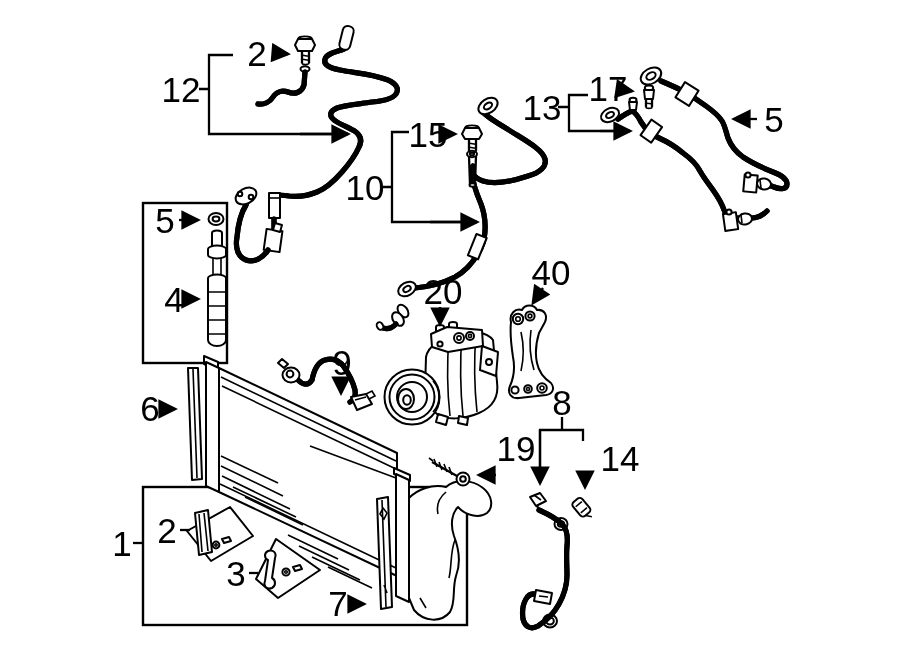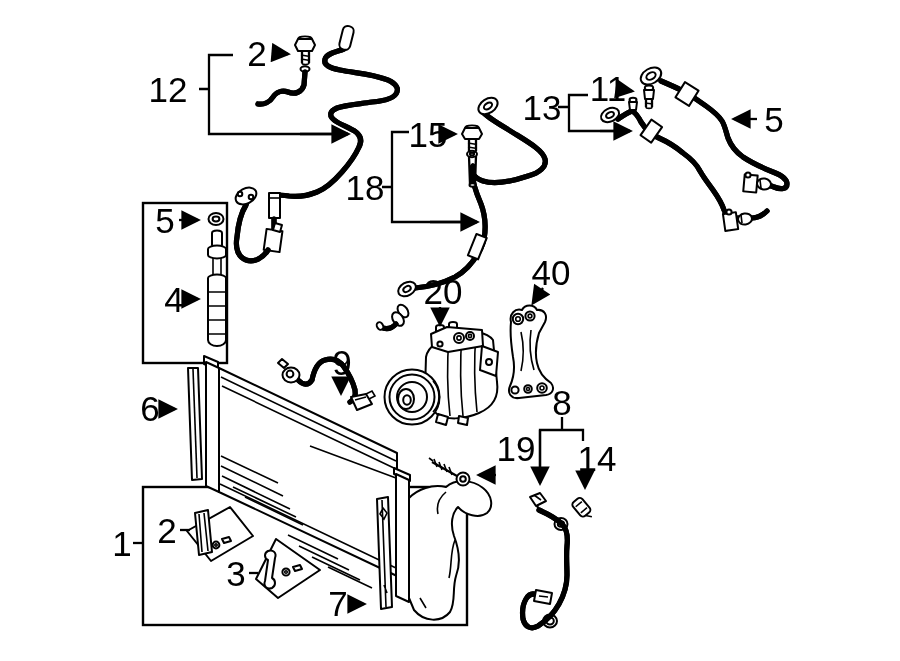"12" div.callout { left: 168px -> 181px }
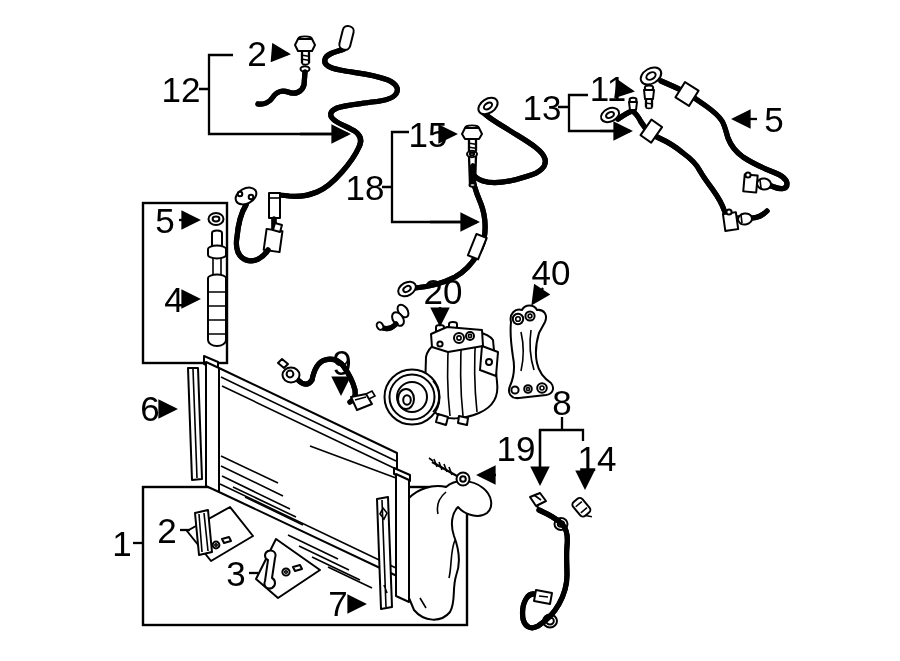"11" div.callout { text: 11 -> 17 }
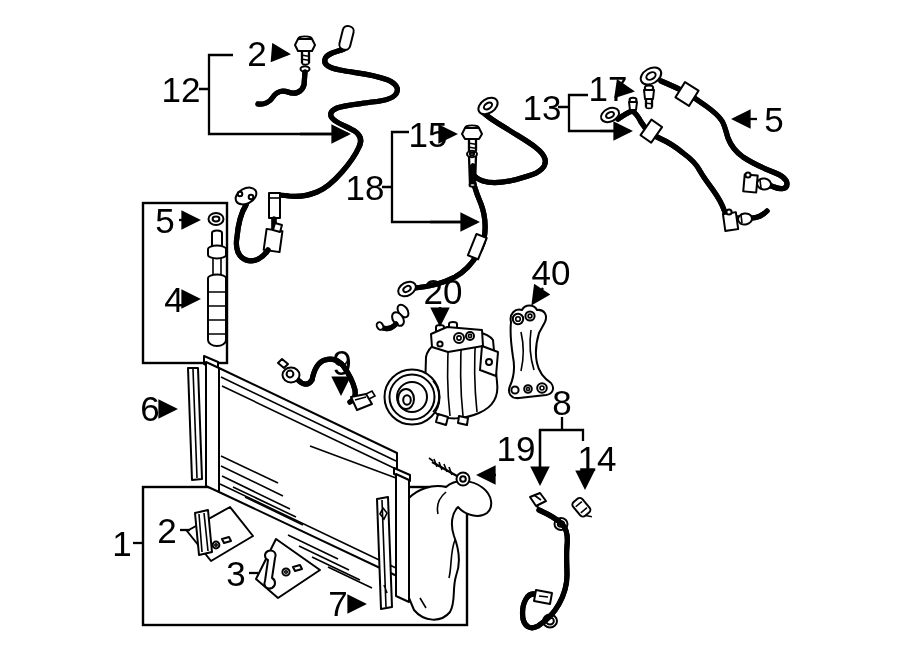"18" div.callout { text: 18 -> 10 }
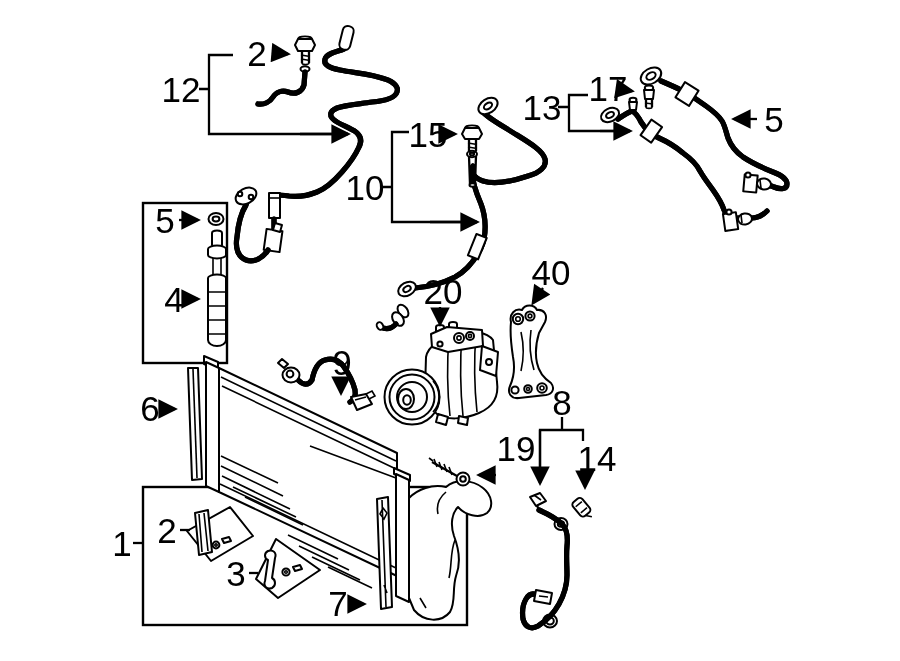"14" div.callout { left: 597px -> 620px }
